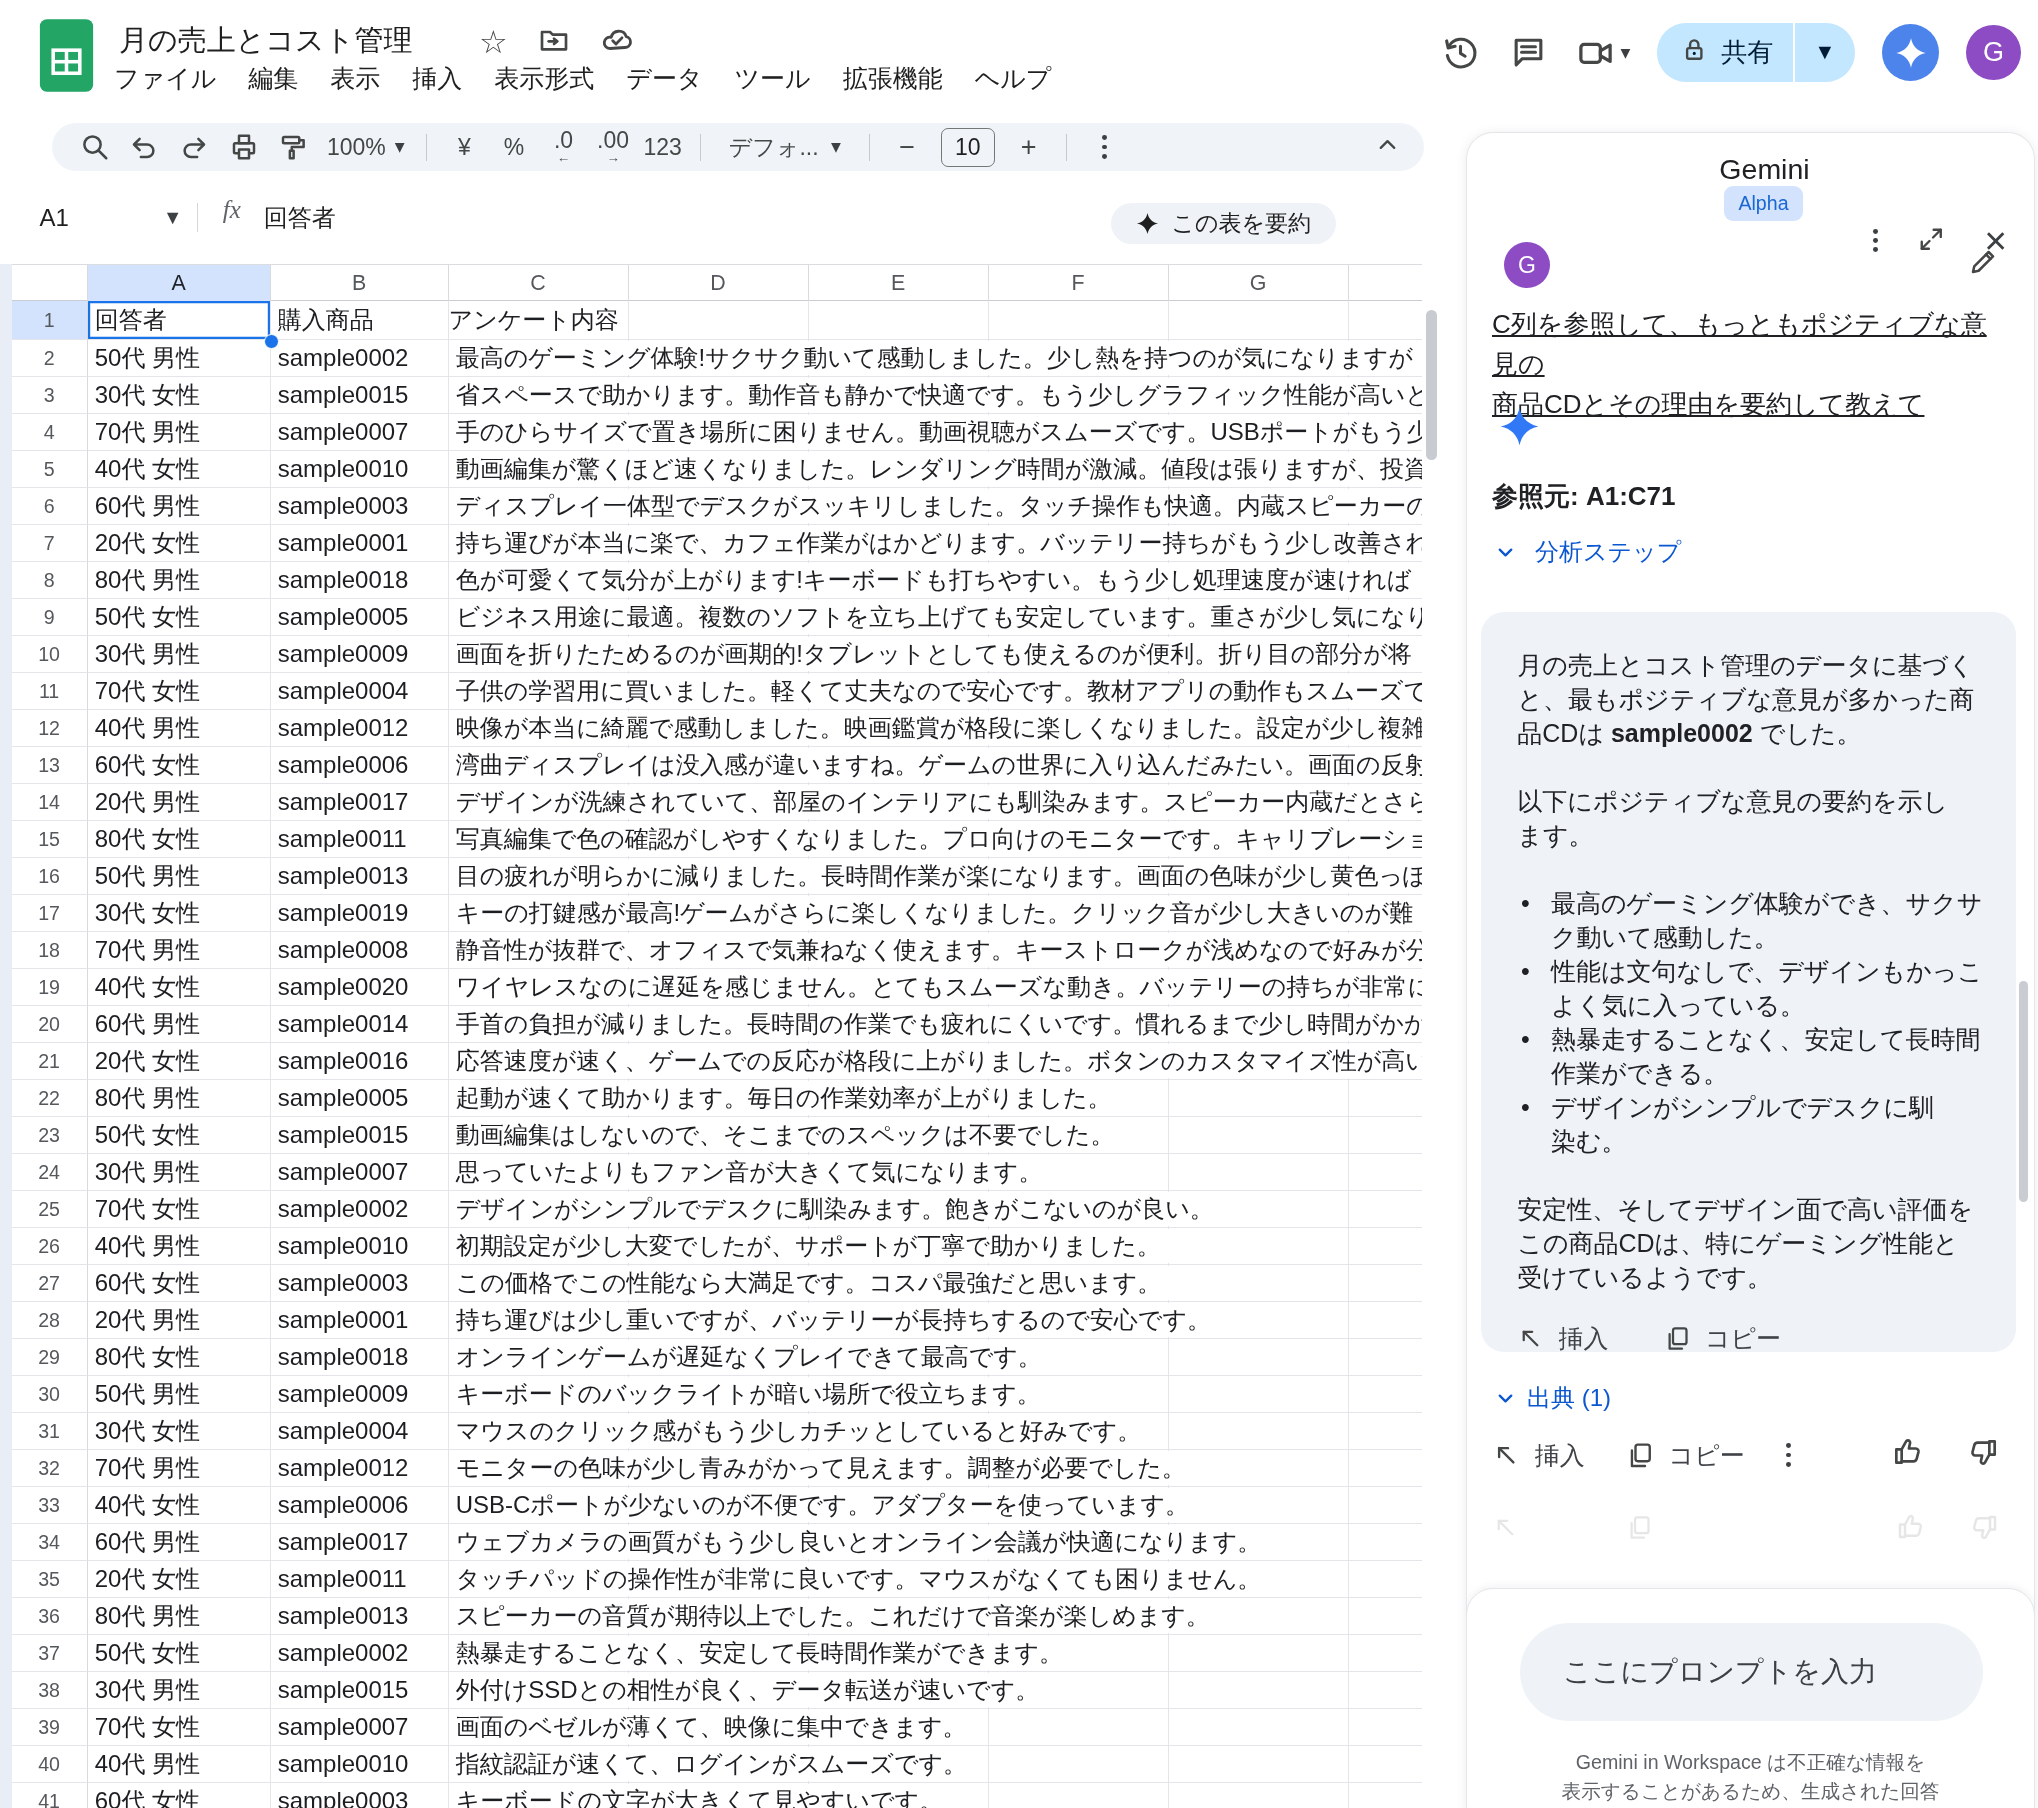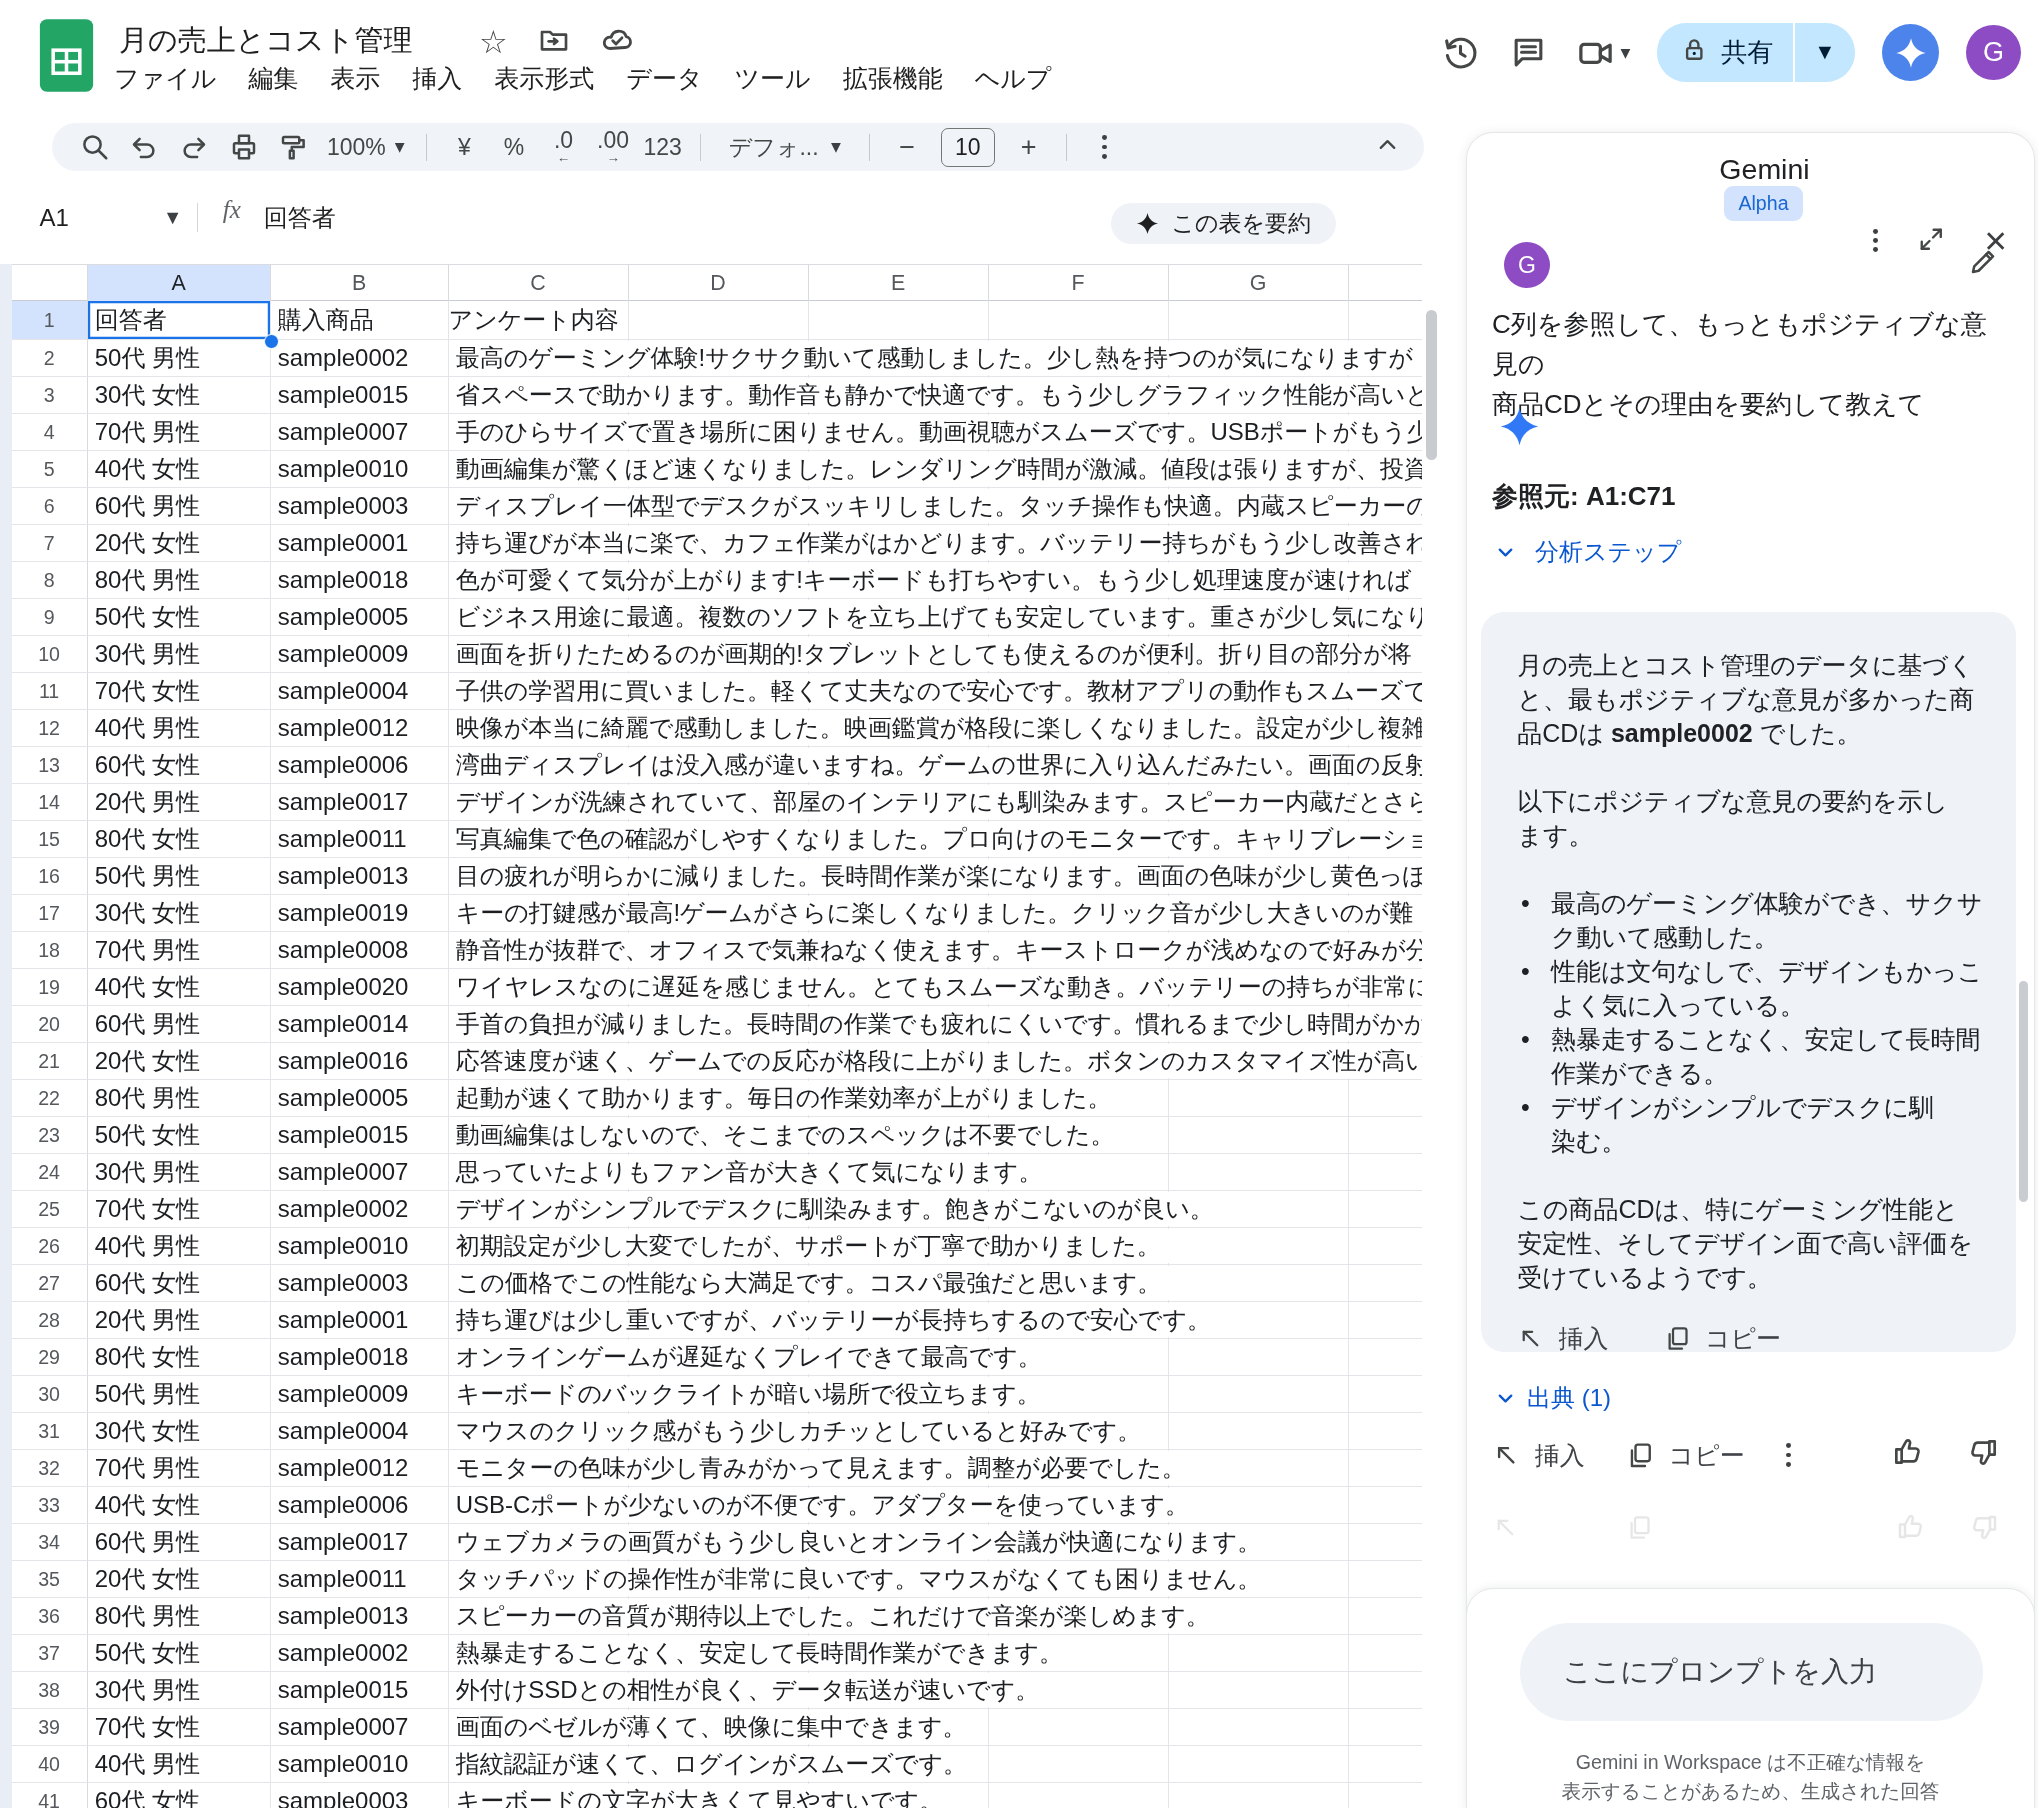"C列を参照して、もっともポジティブな意見の" .p-prompt { text-decoration: none -> underline }
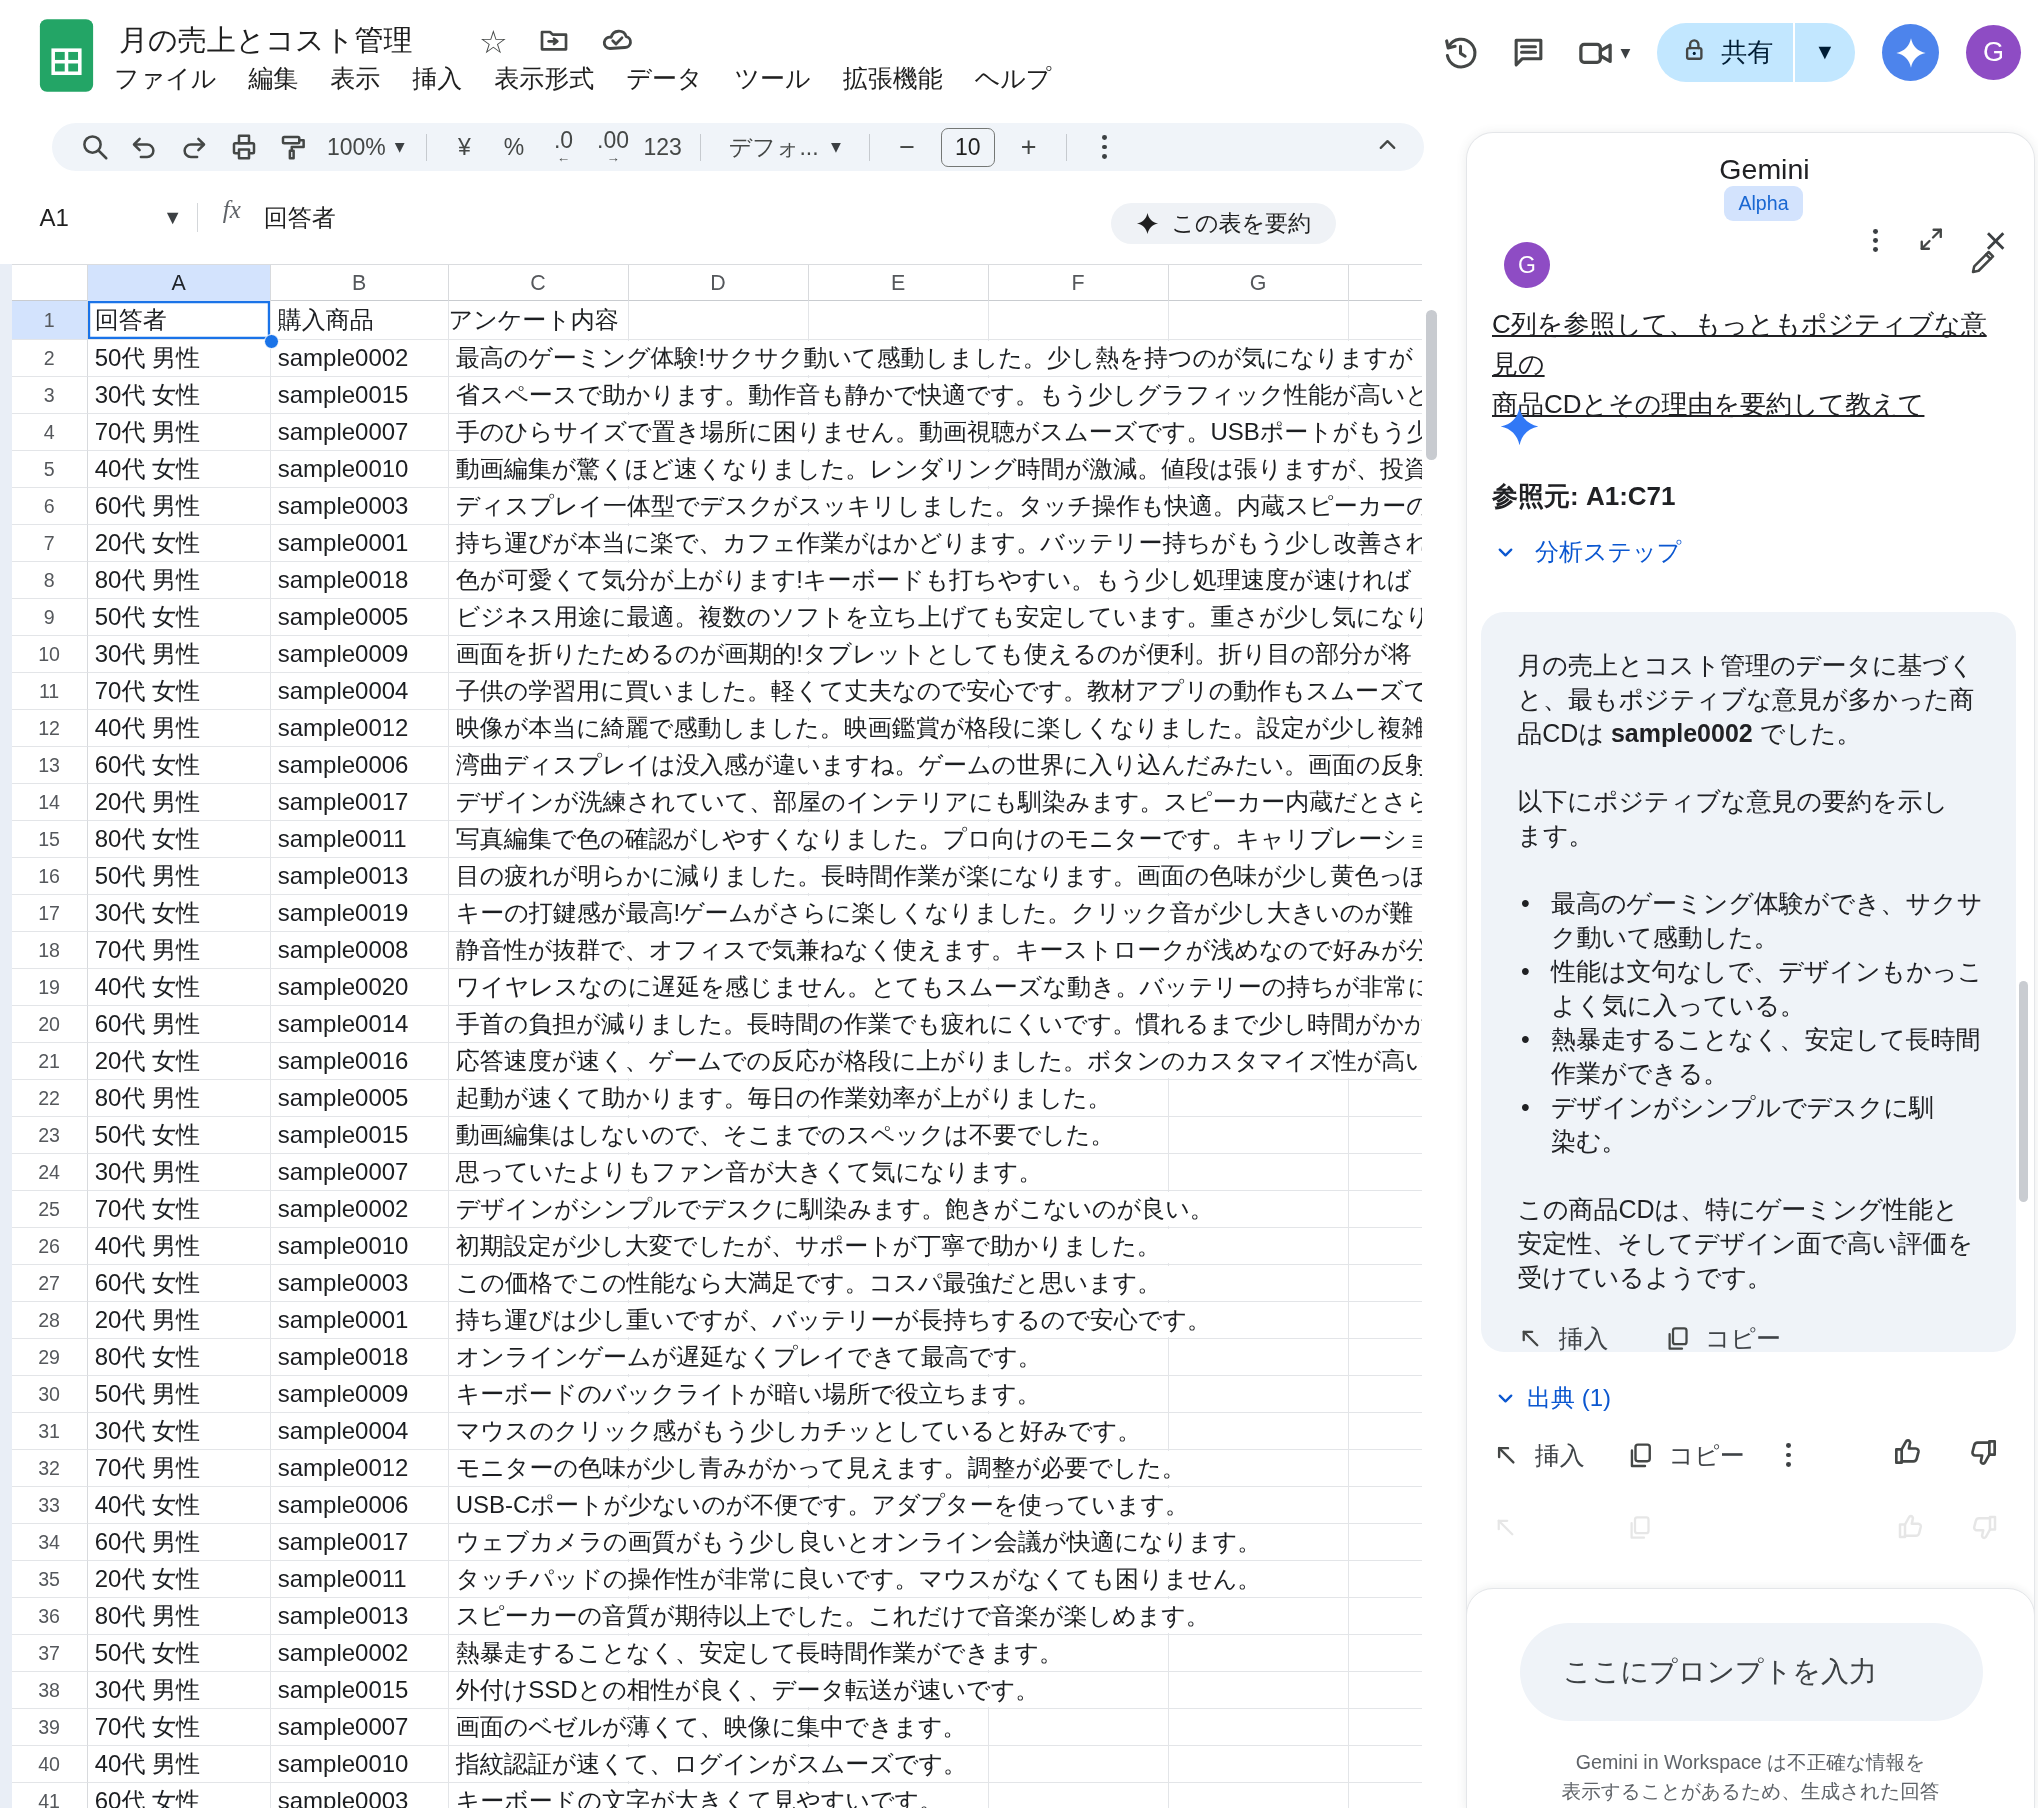"この商品CDは、特にゲーミング性能と" div { order: before "安定性、そしてデザイン面で高い評価を" -> after "安定性、そしてデザイン面で高い評価を" }
